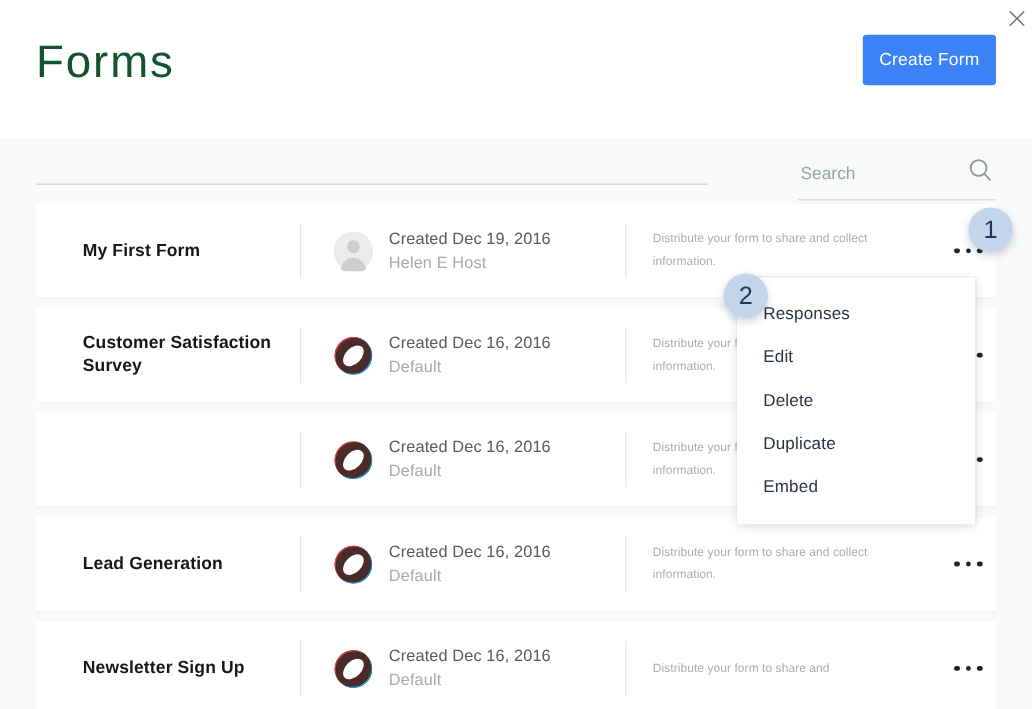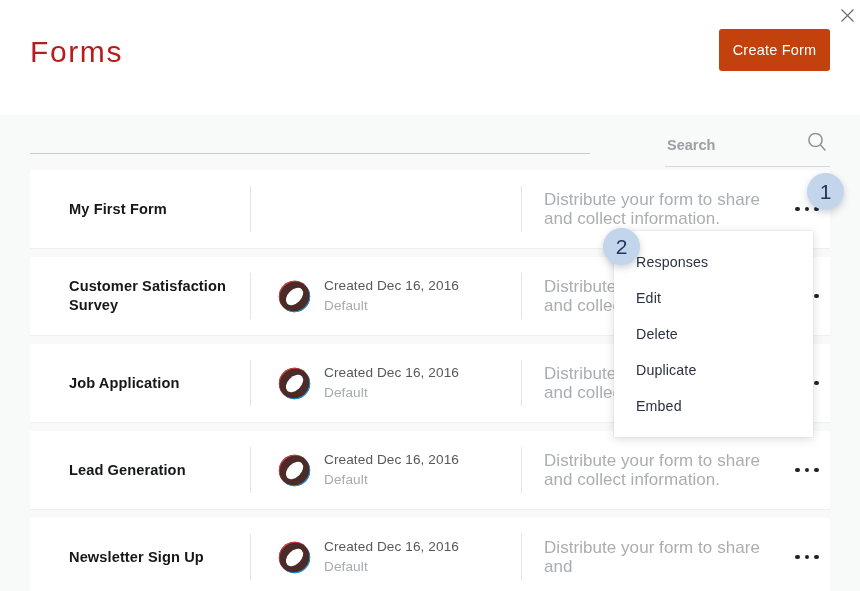"Forms" .page-title { color: #b91c1c -> #14532d; font-size: 30px -> 38px }
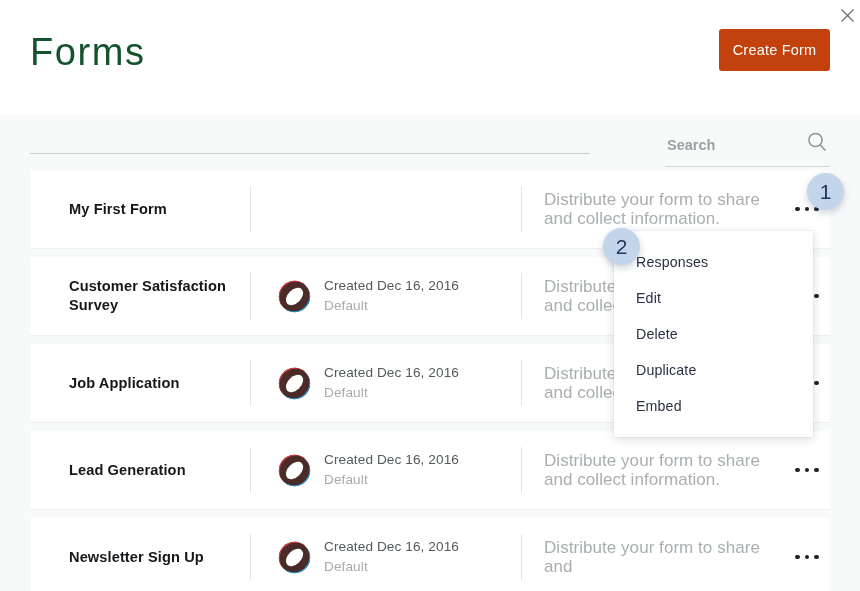"Create Form" .create-btn { background: #c2410c -> #3b82f6 }
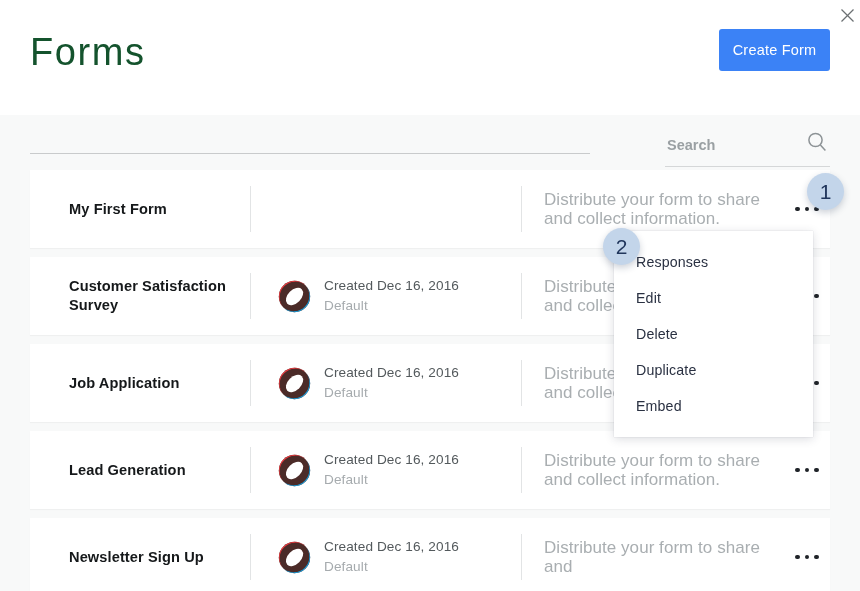"Search" .search-input { font-weight: bold -> none }
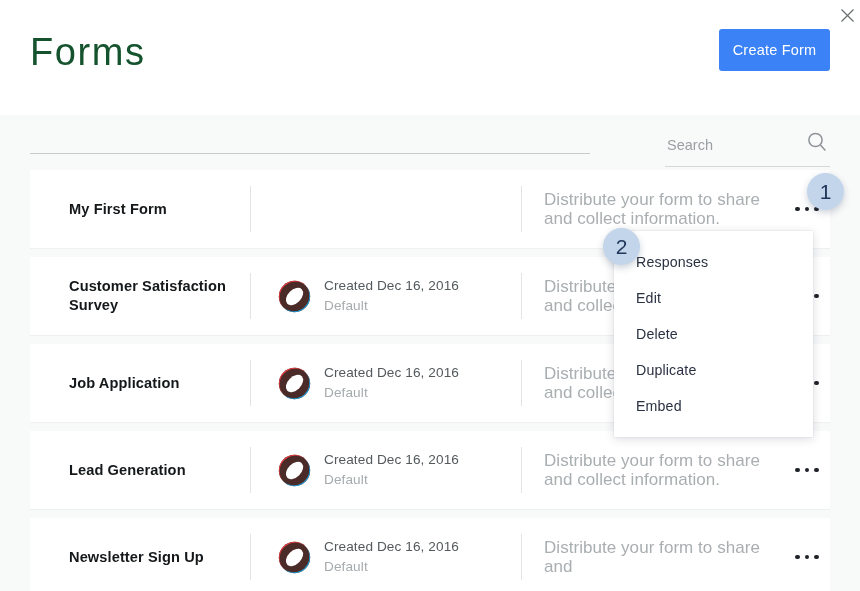"Created Dec 19, 2016" div.col-meta { html: none -> <div> <span> <svg> <circle></circle> <circle></circle> <path></path> </svg> </span> <span> <div>Created Dec 19, 2016</div> <div>Helen E Host</div> </span> </div> }
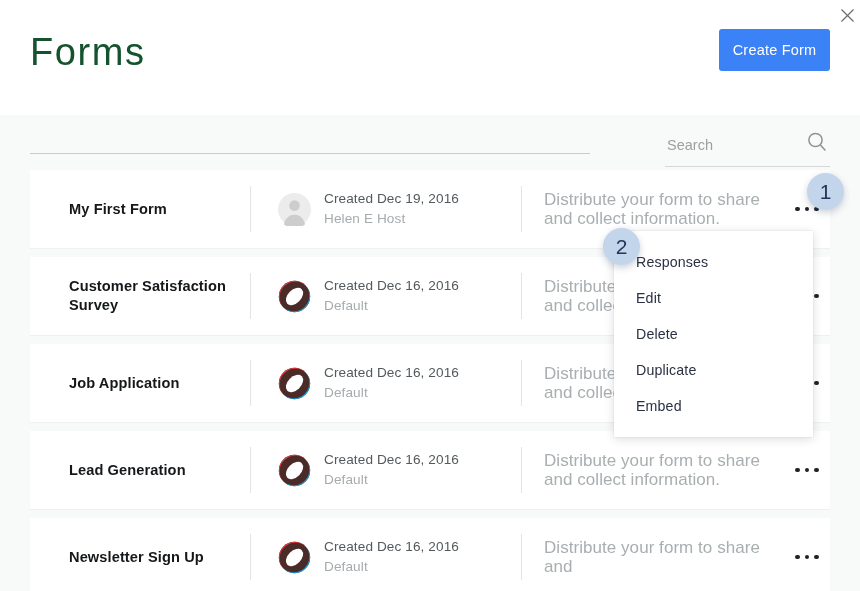"Distribute your form to share" .desc-text { font-size: 17px -> 10px }
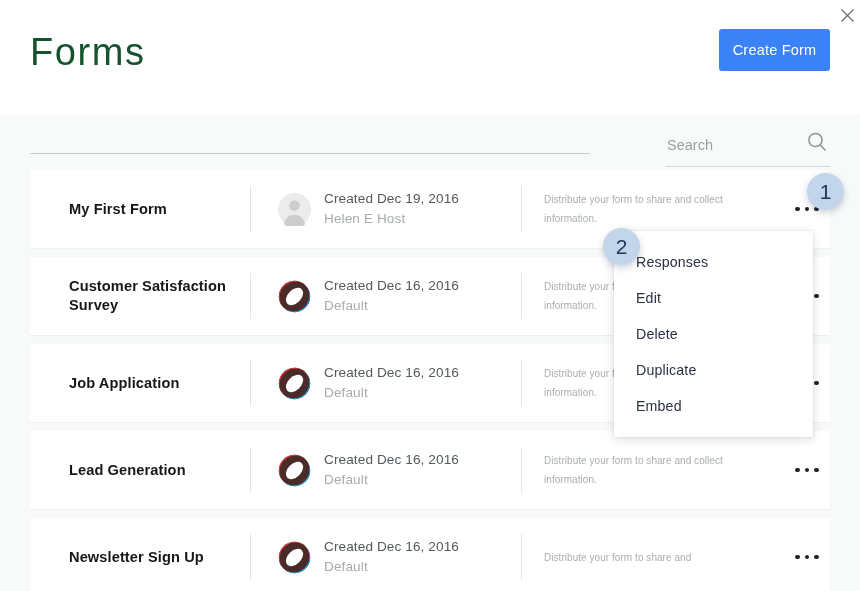"Job Application" div.col-name { html: <div> <span>Job Application</span> </div> -> none }
